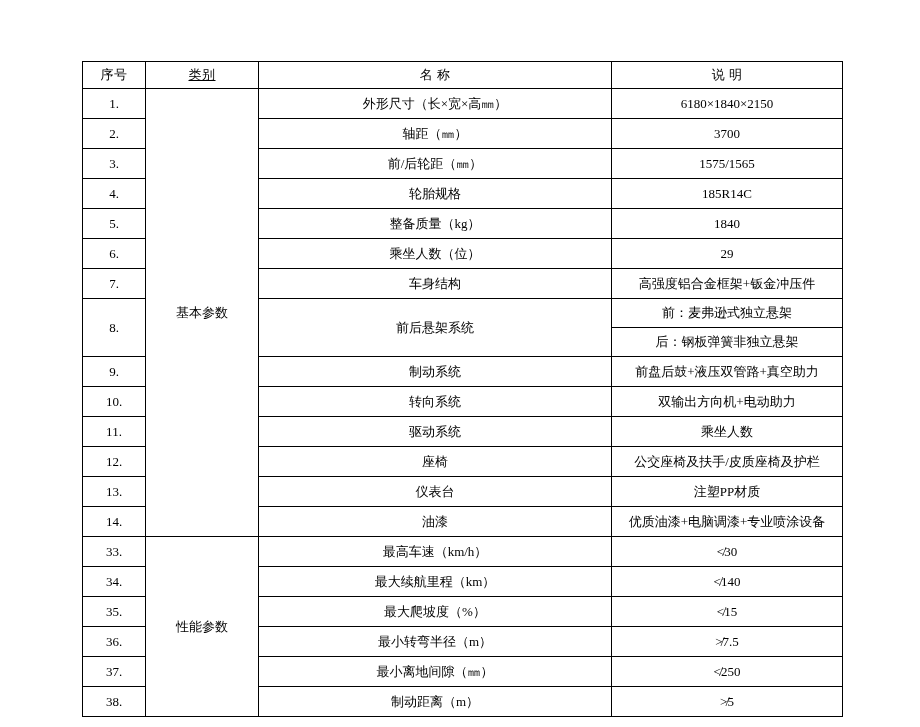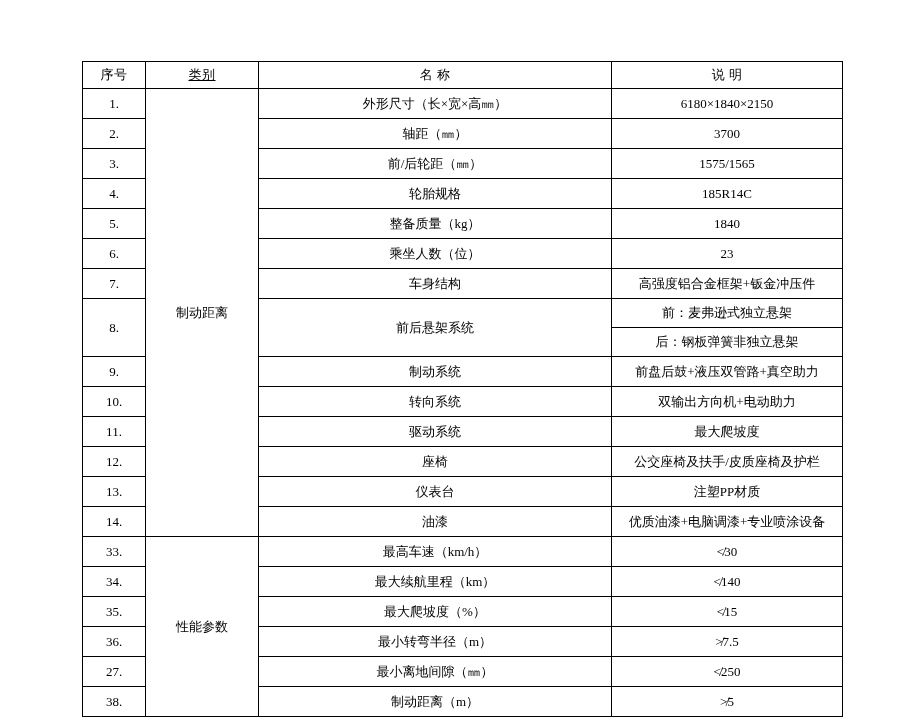"23" td.desc-cell { text: 23 -> 29 }
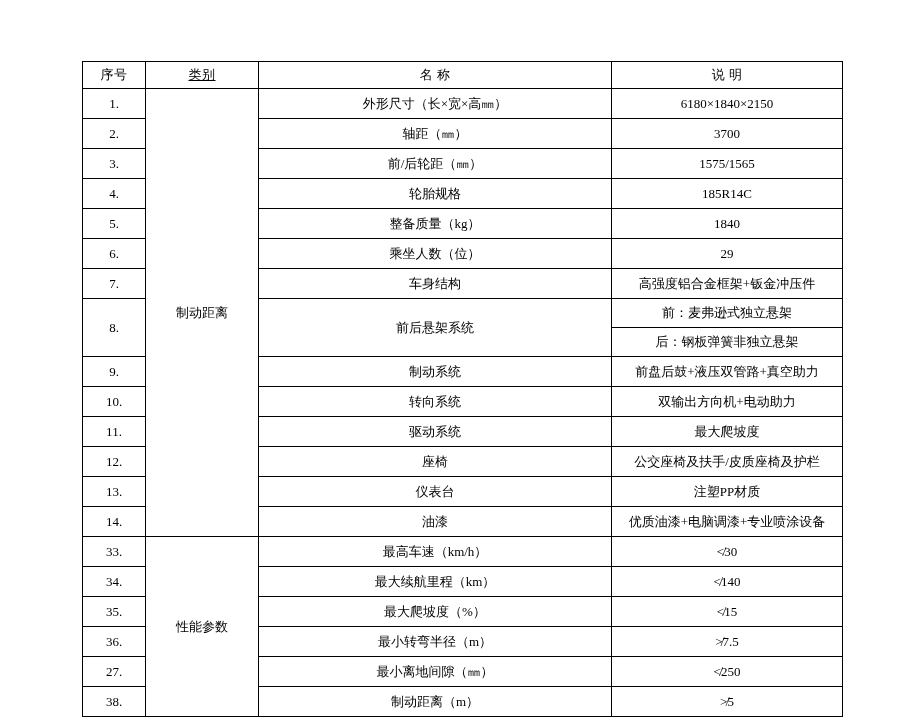"制动距离" td.cat-cell { text: 制动距离 -> 基本参数 }
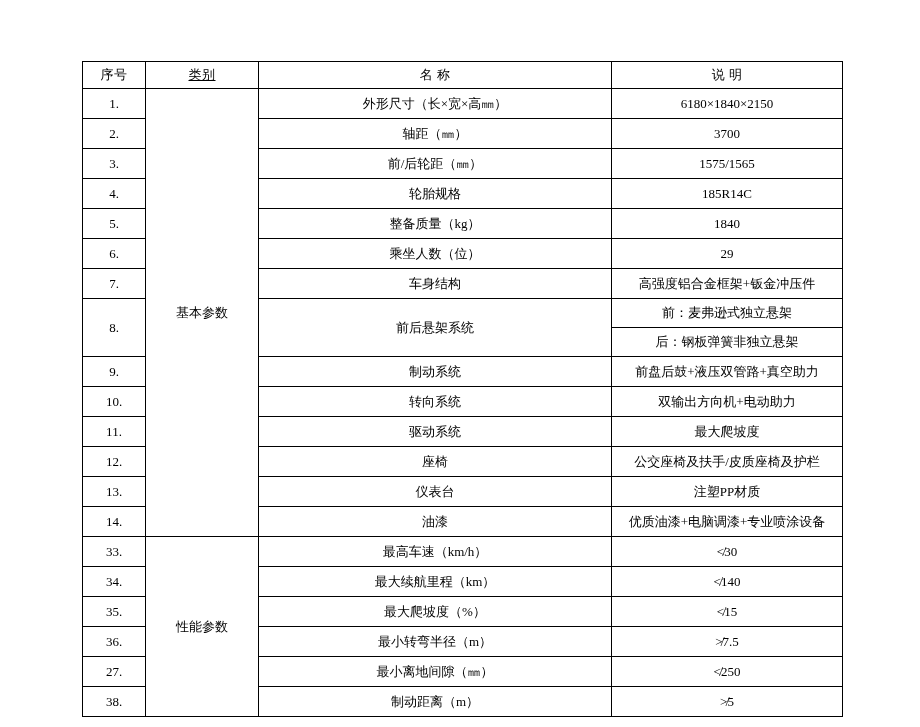"最大爬坡度" td.desc-cell { text: 最大爬坡度 -> 乘坐人数 }
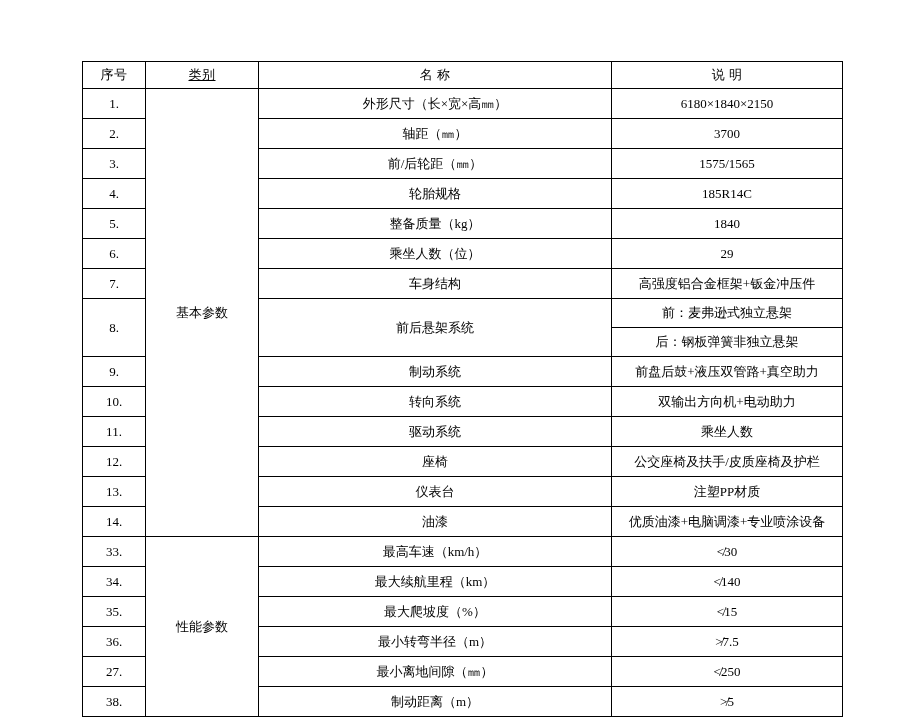"27." td.num-cell { text: 27 -> 37 }
